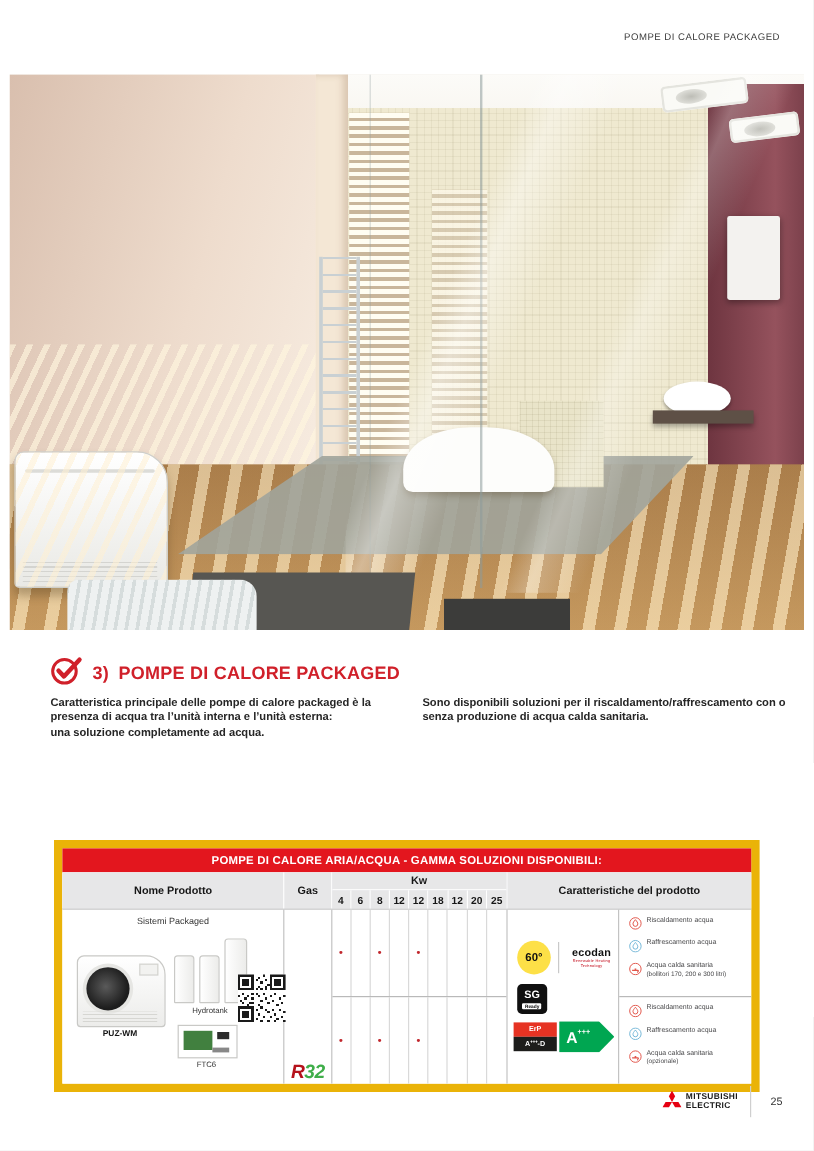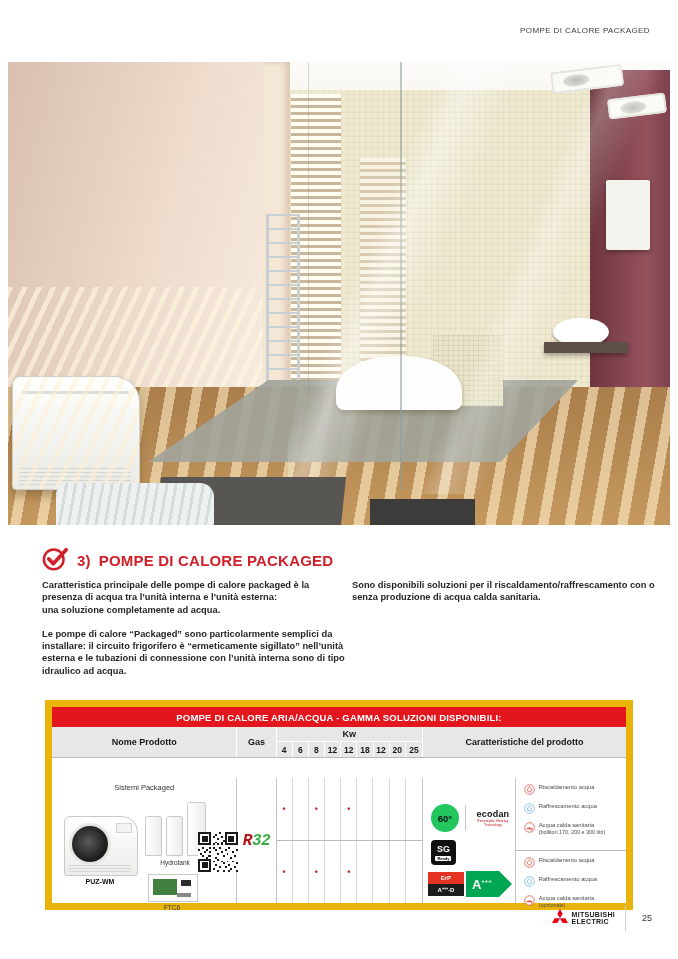"Le pompe di calore “Packaged”" p { html: <p>Le pompe di calore “Packaged” sono particolarmente semplici da installare: il circuito frigorifero è “ermeticamente sigillato” nell’unità esterna e le tubazioni di connessione con l’unità interna sono di tipo idraulico ad acqua.</p> -> none }
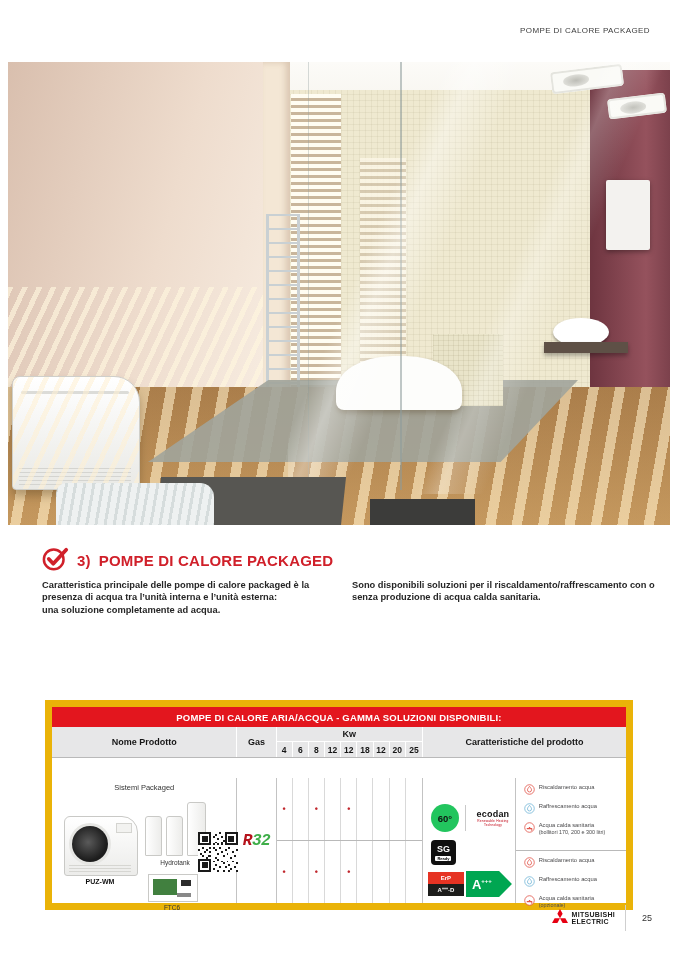"Sistemi Packaged" .cell { margin-top: 20px -> none }
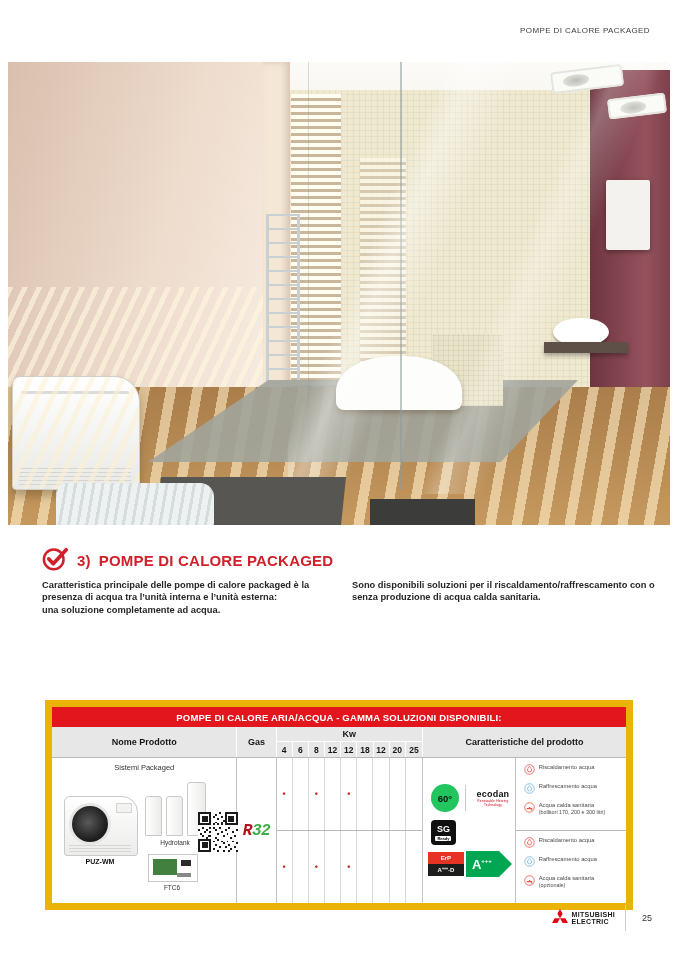"60°" .bdg-temp { background: #22c55e -> #fde047 }
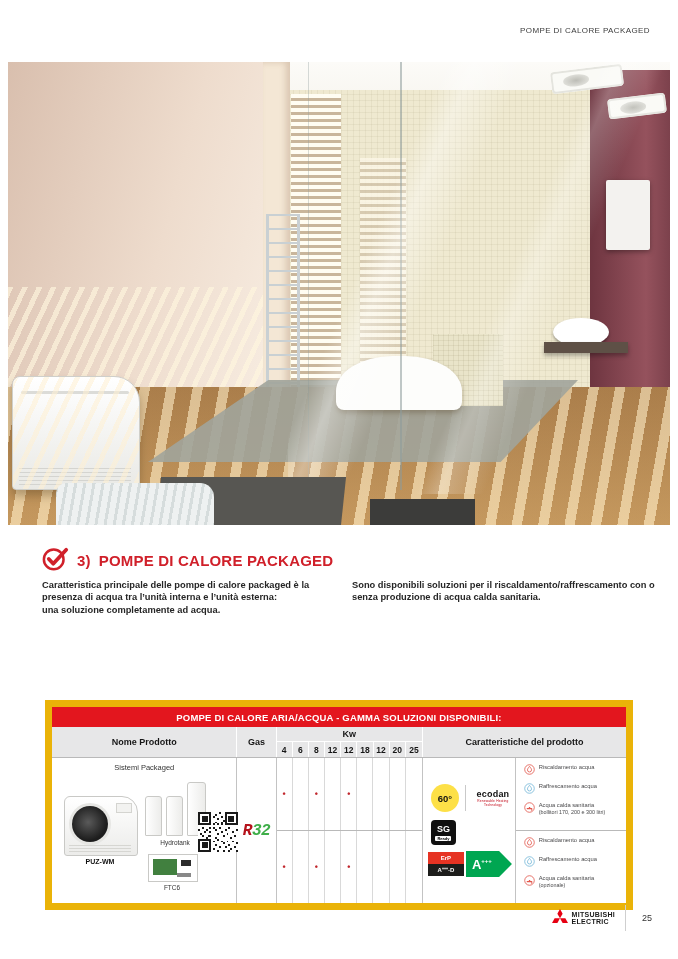"R32" .c-gas { align-items: center -> flex-end; font-family: Liberation Mono, monospace -> none }
